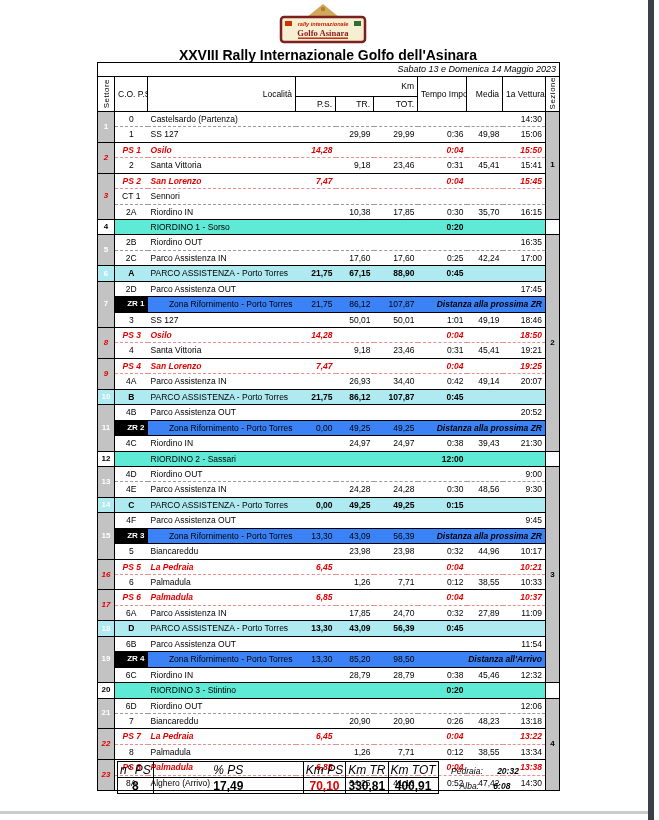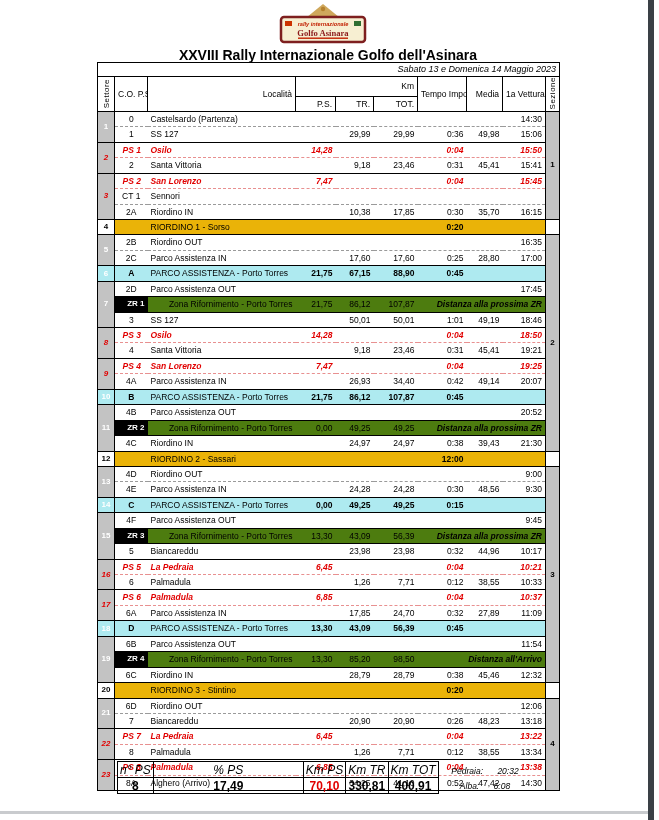"RIORDINO 1 - Sorso" tr.rio-row td { background: #eab308 -> #5eead4 }
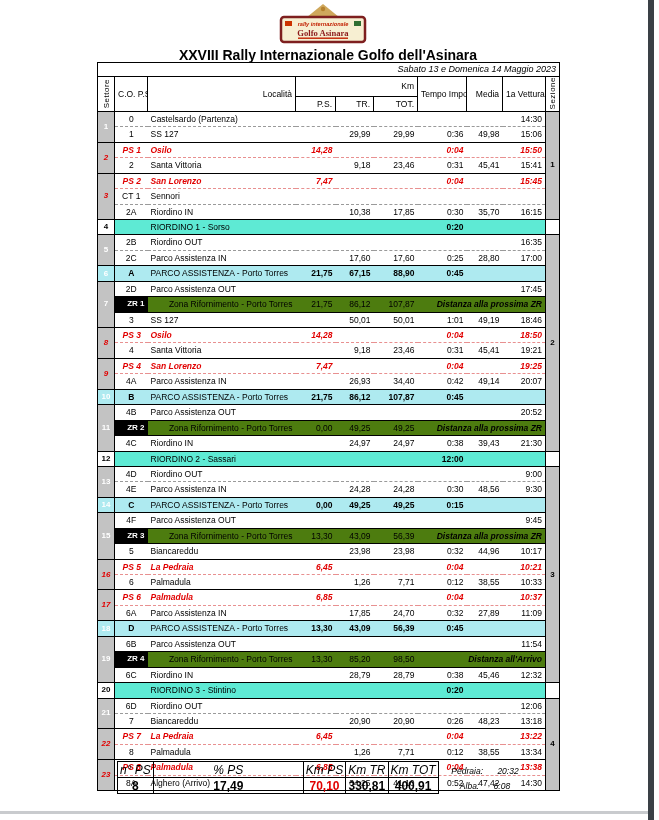"28,80" td.num { text: 28,80 -> 42,24 }
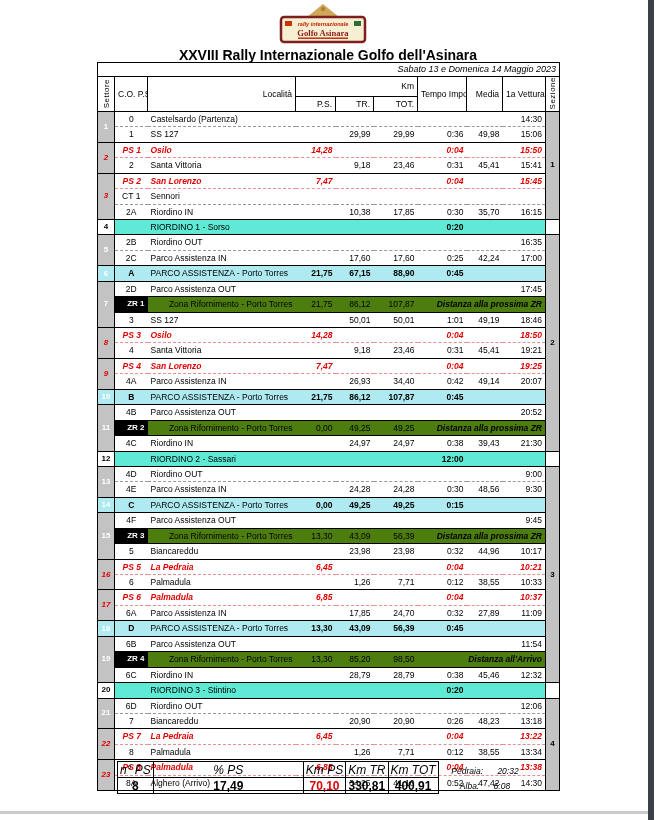"Zona Rifornimento - Porto Torres" tr.zr-row td { background: #4d7c0f -> #3b82f6 }
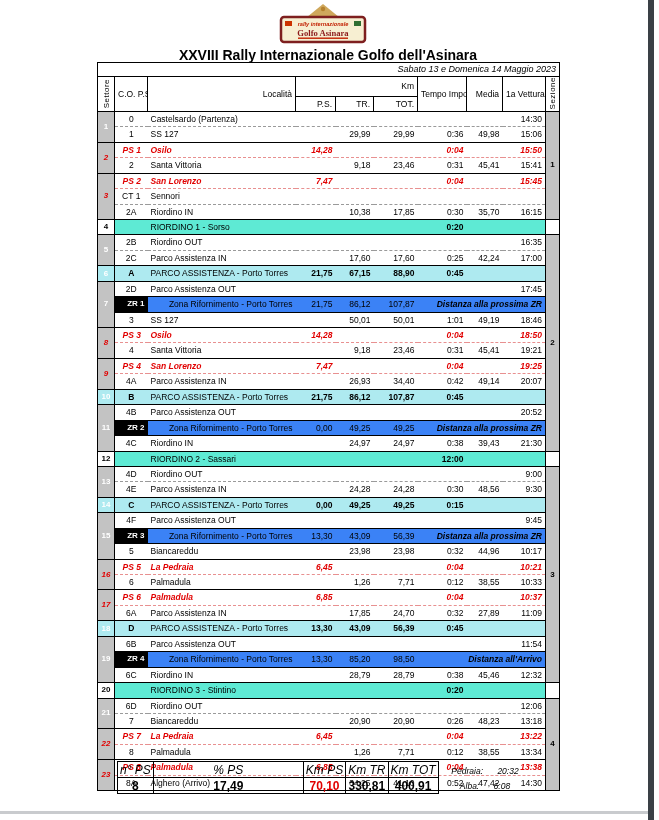"20:32" .sun-info b { font-weight: normal -> bold }
